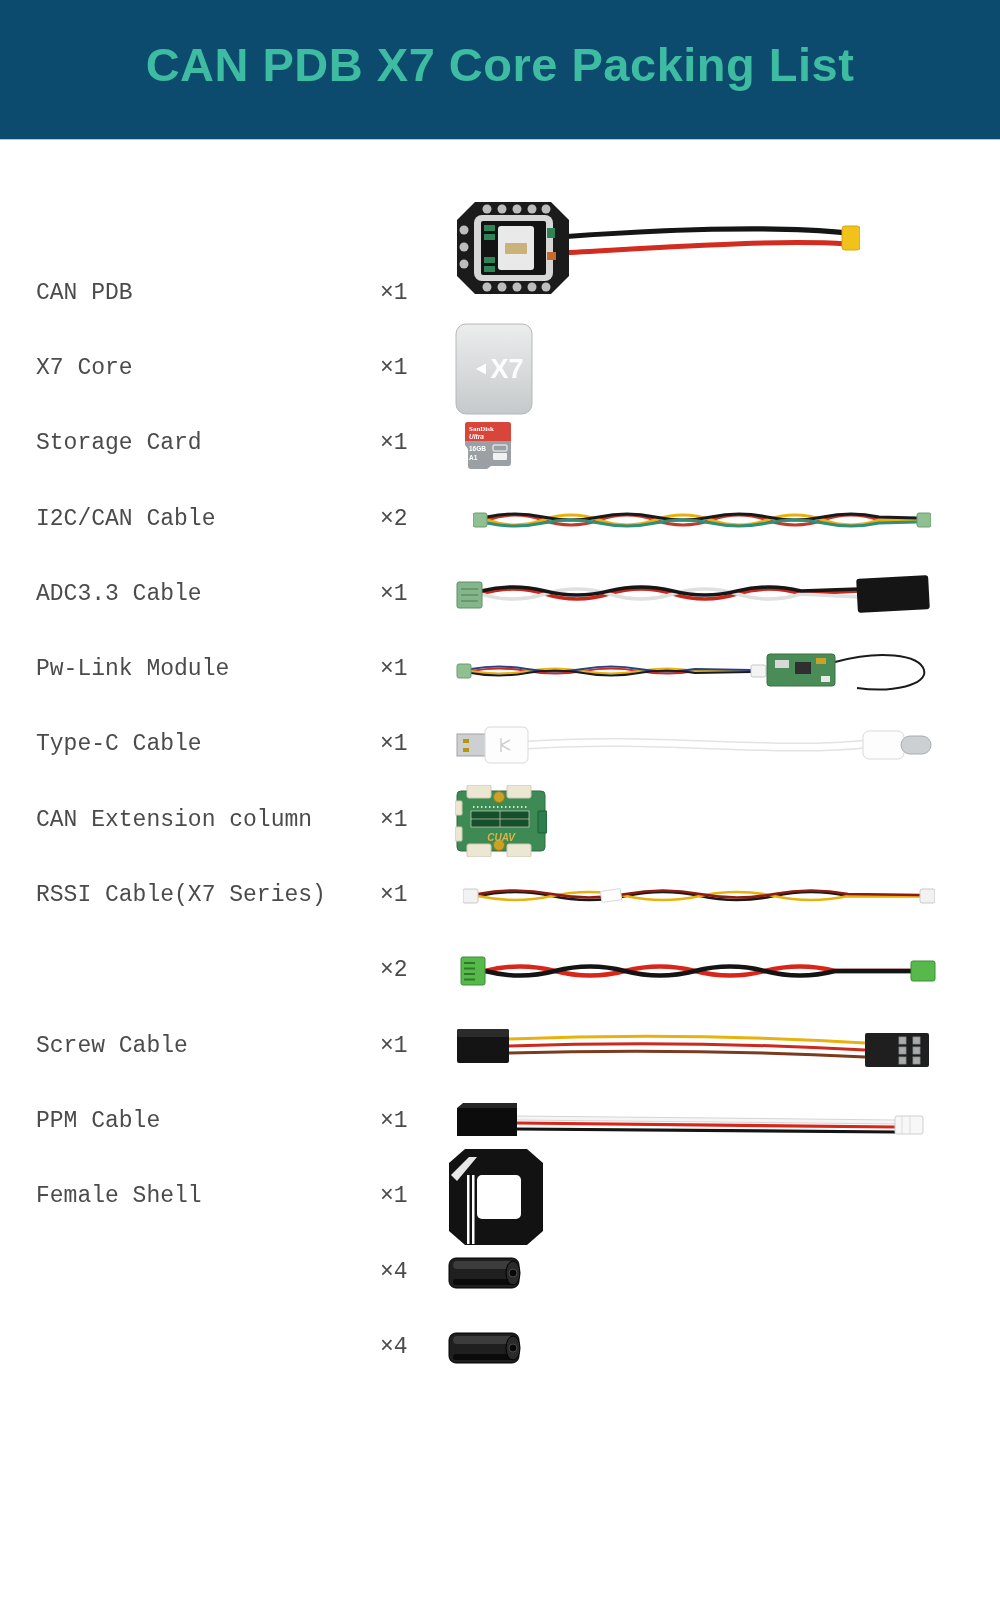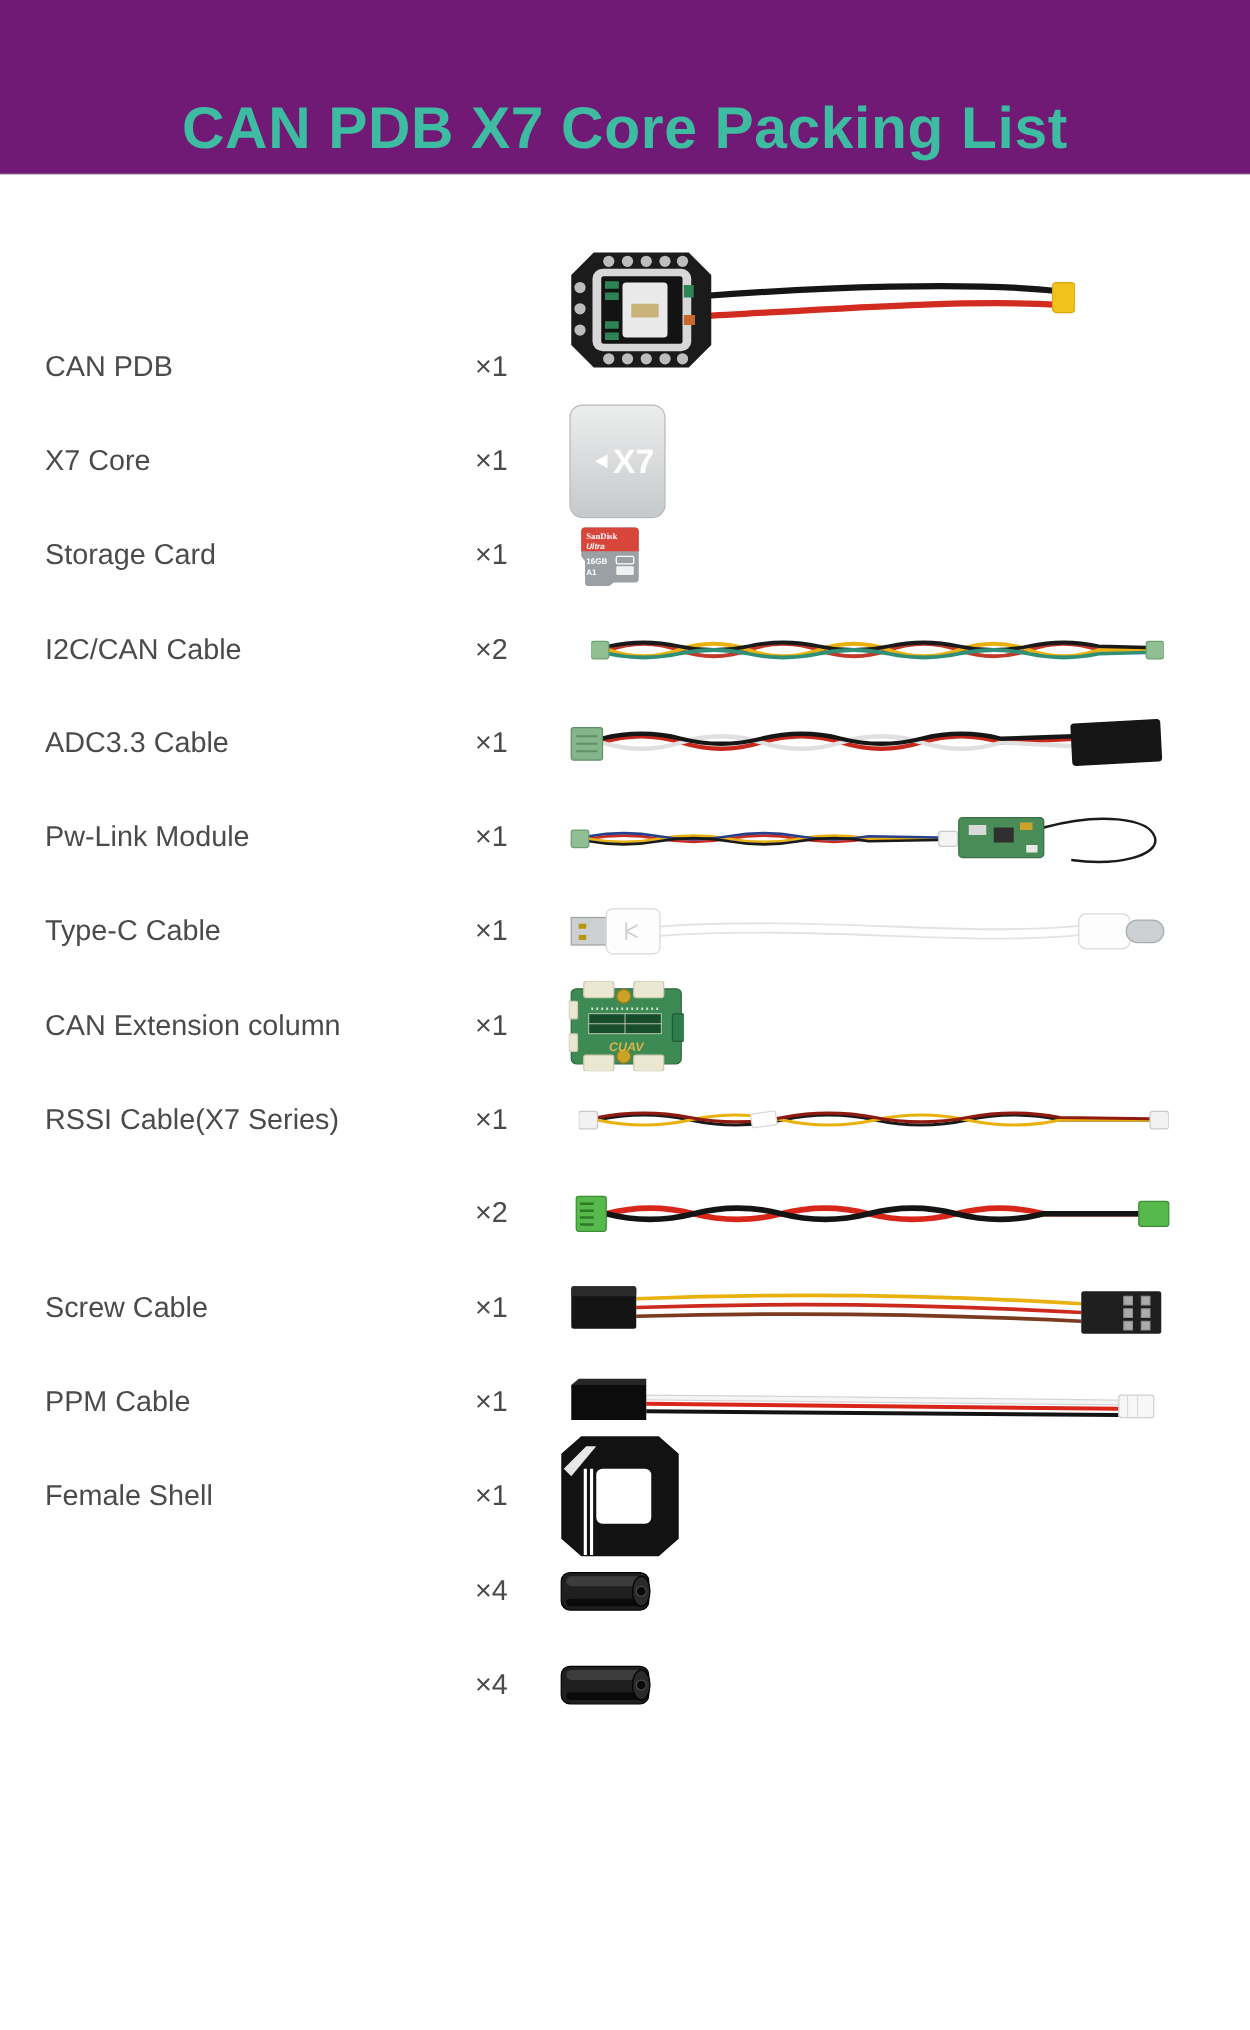"CAN PDB X7 Core Packing" .header { align-items: flex-end -> center; background: #701a75 -> #0c4a6e }
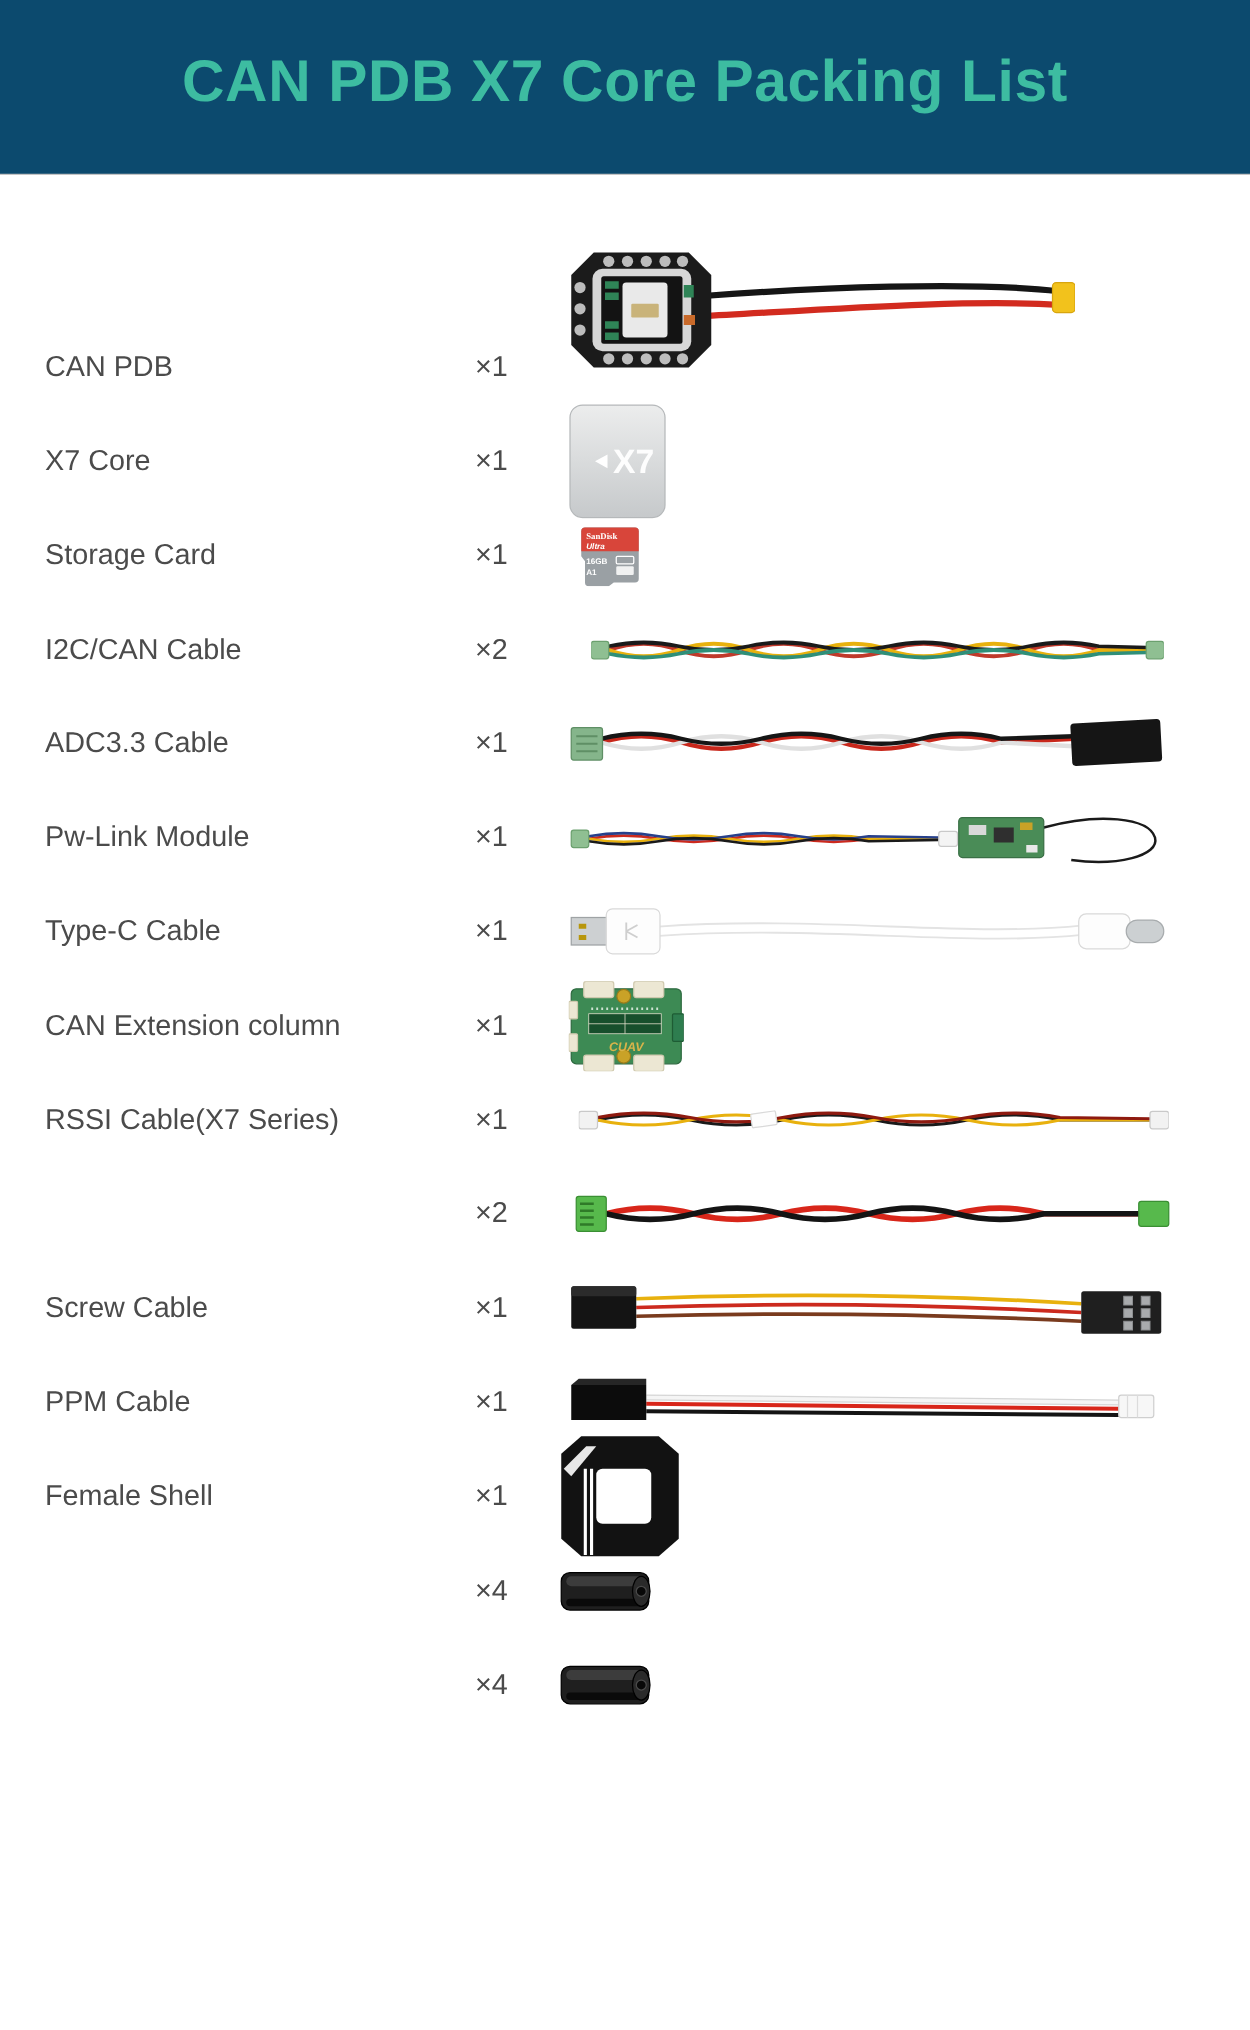"CAN PDB" .row { font-family: none -> Liberation Mono, monospace }
